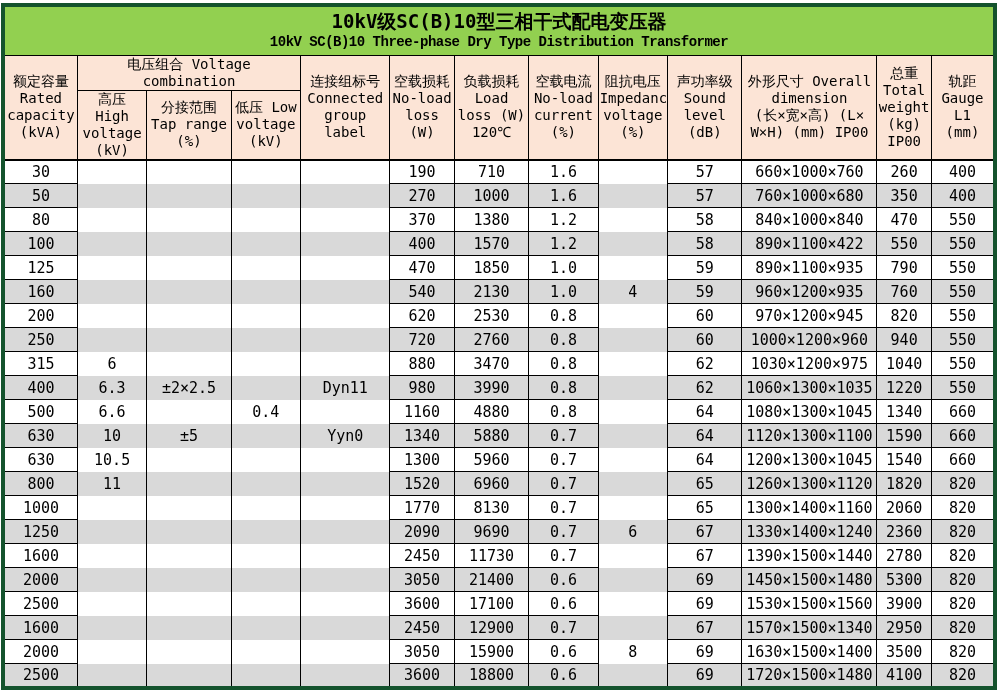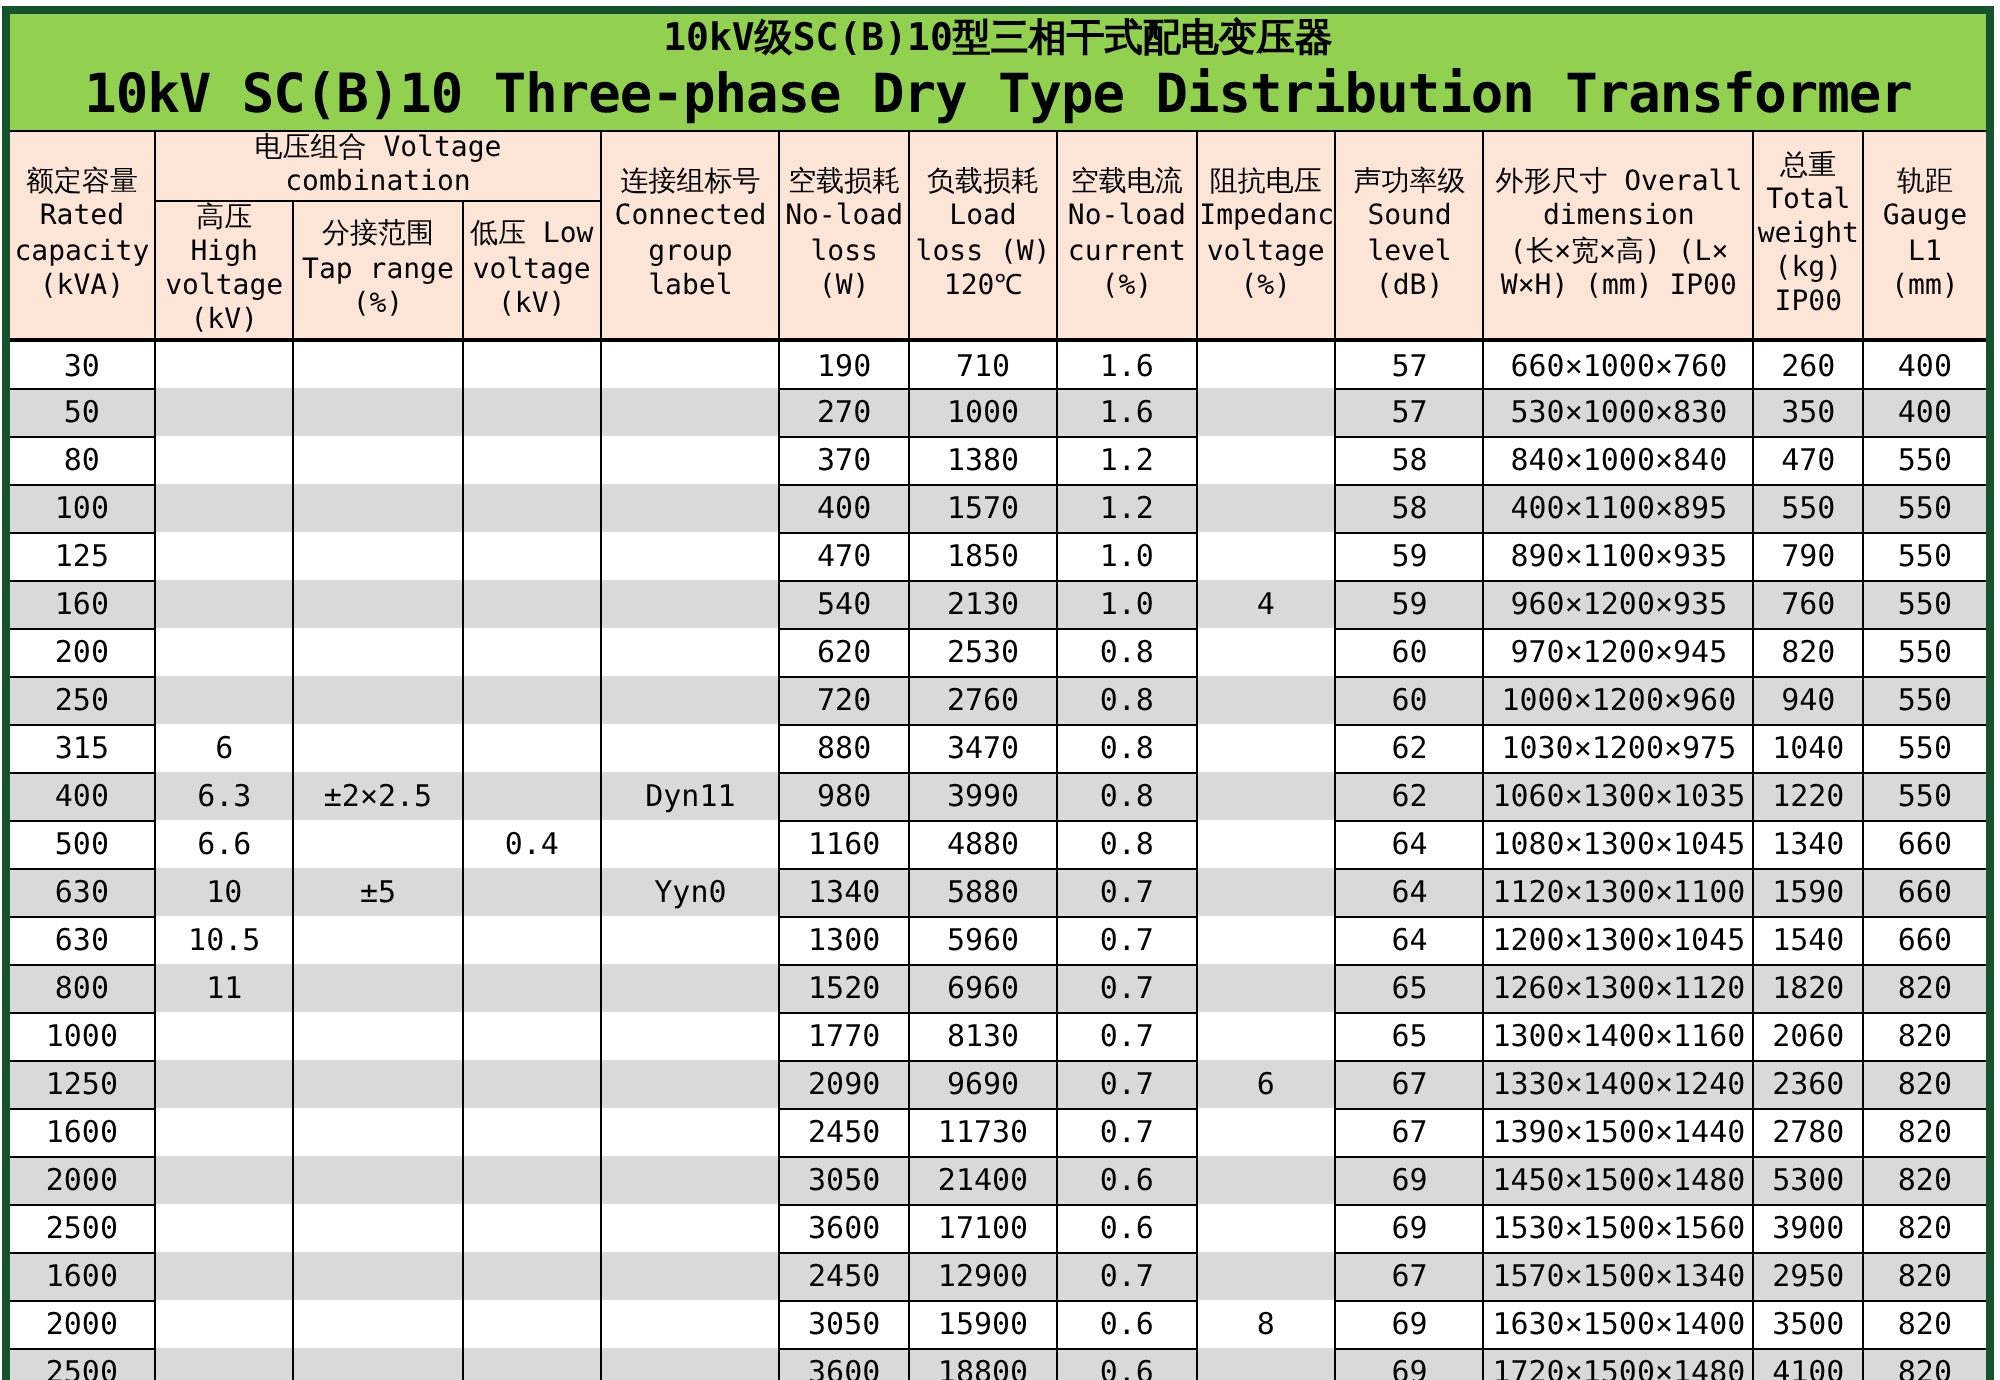"10kV SC(B)10 Three-phase Dry Type" .title-en { font-family: none -> Liberation Mono, monospace; font-size: 27px -> 14px }
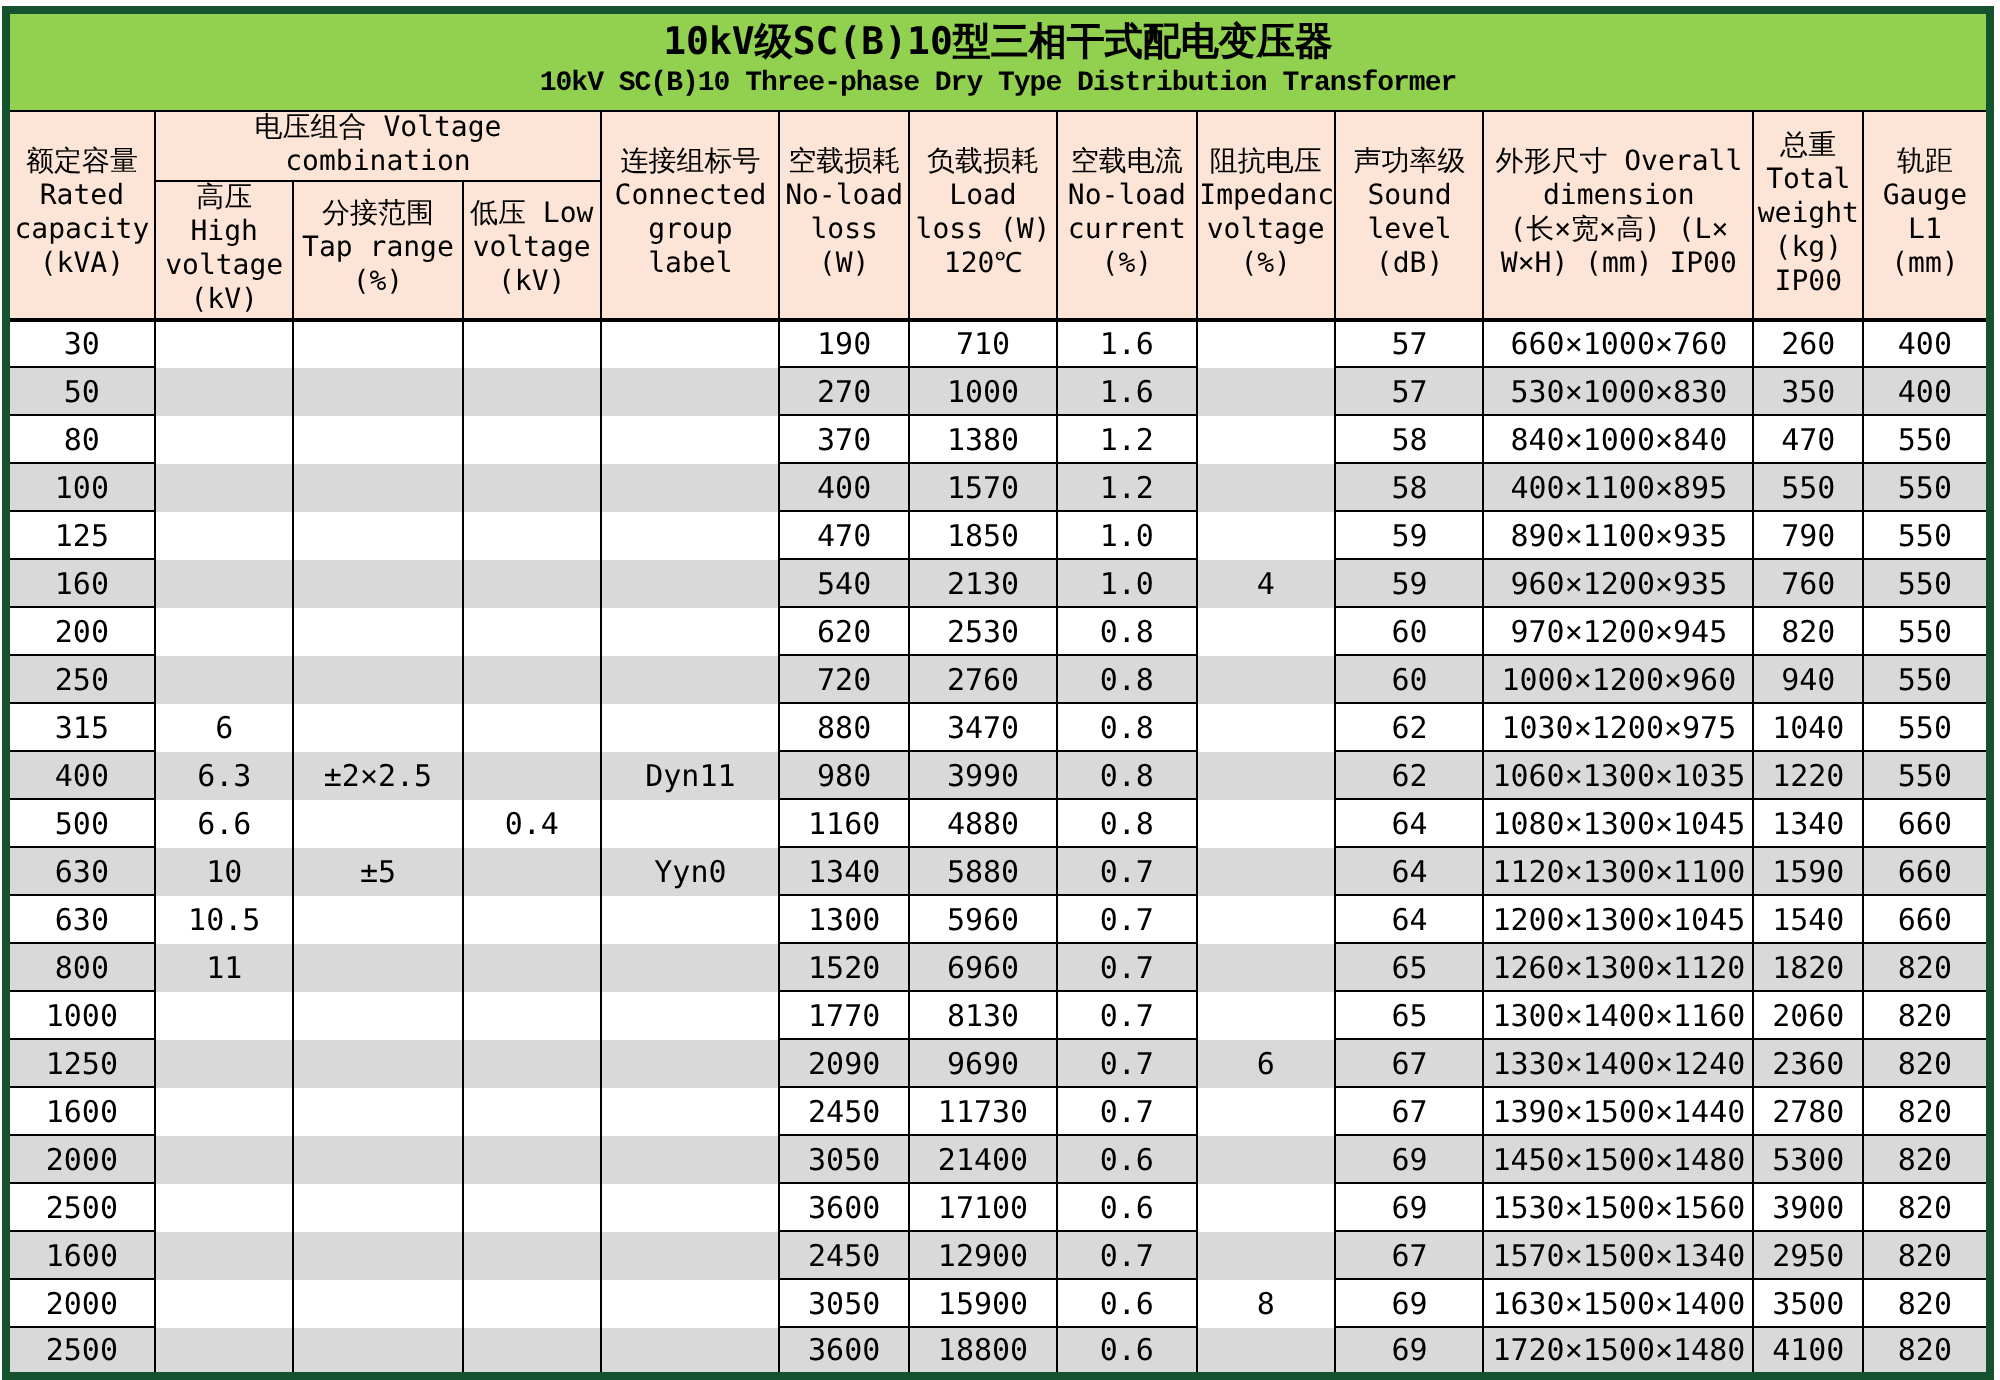"530×1000×830" td { text: 530×1000×830 -> 760×1000×680 }
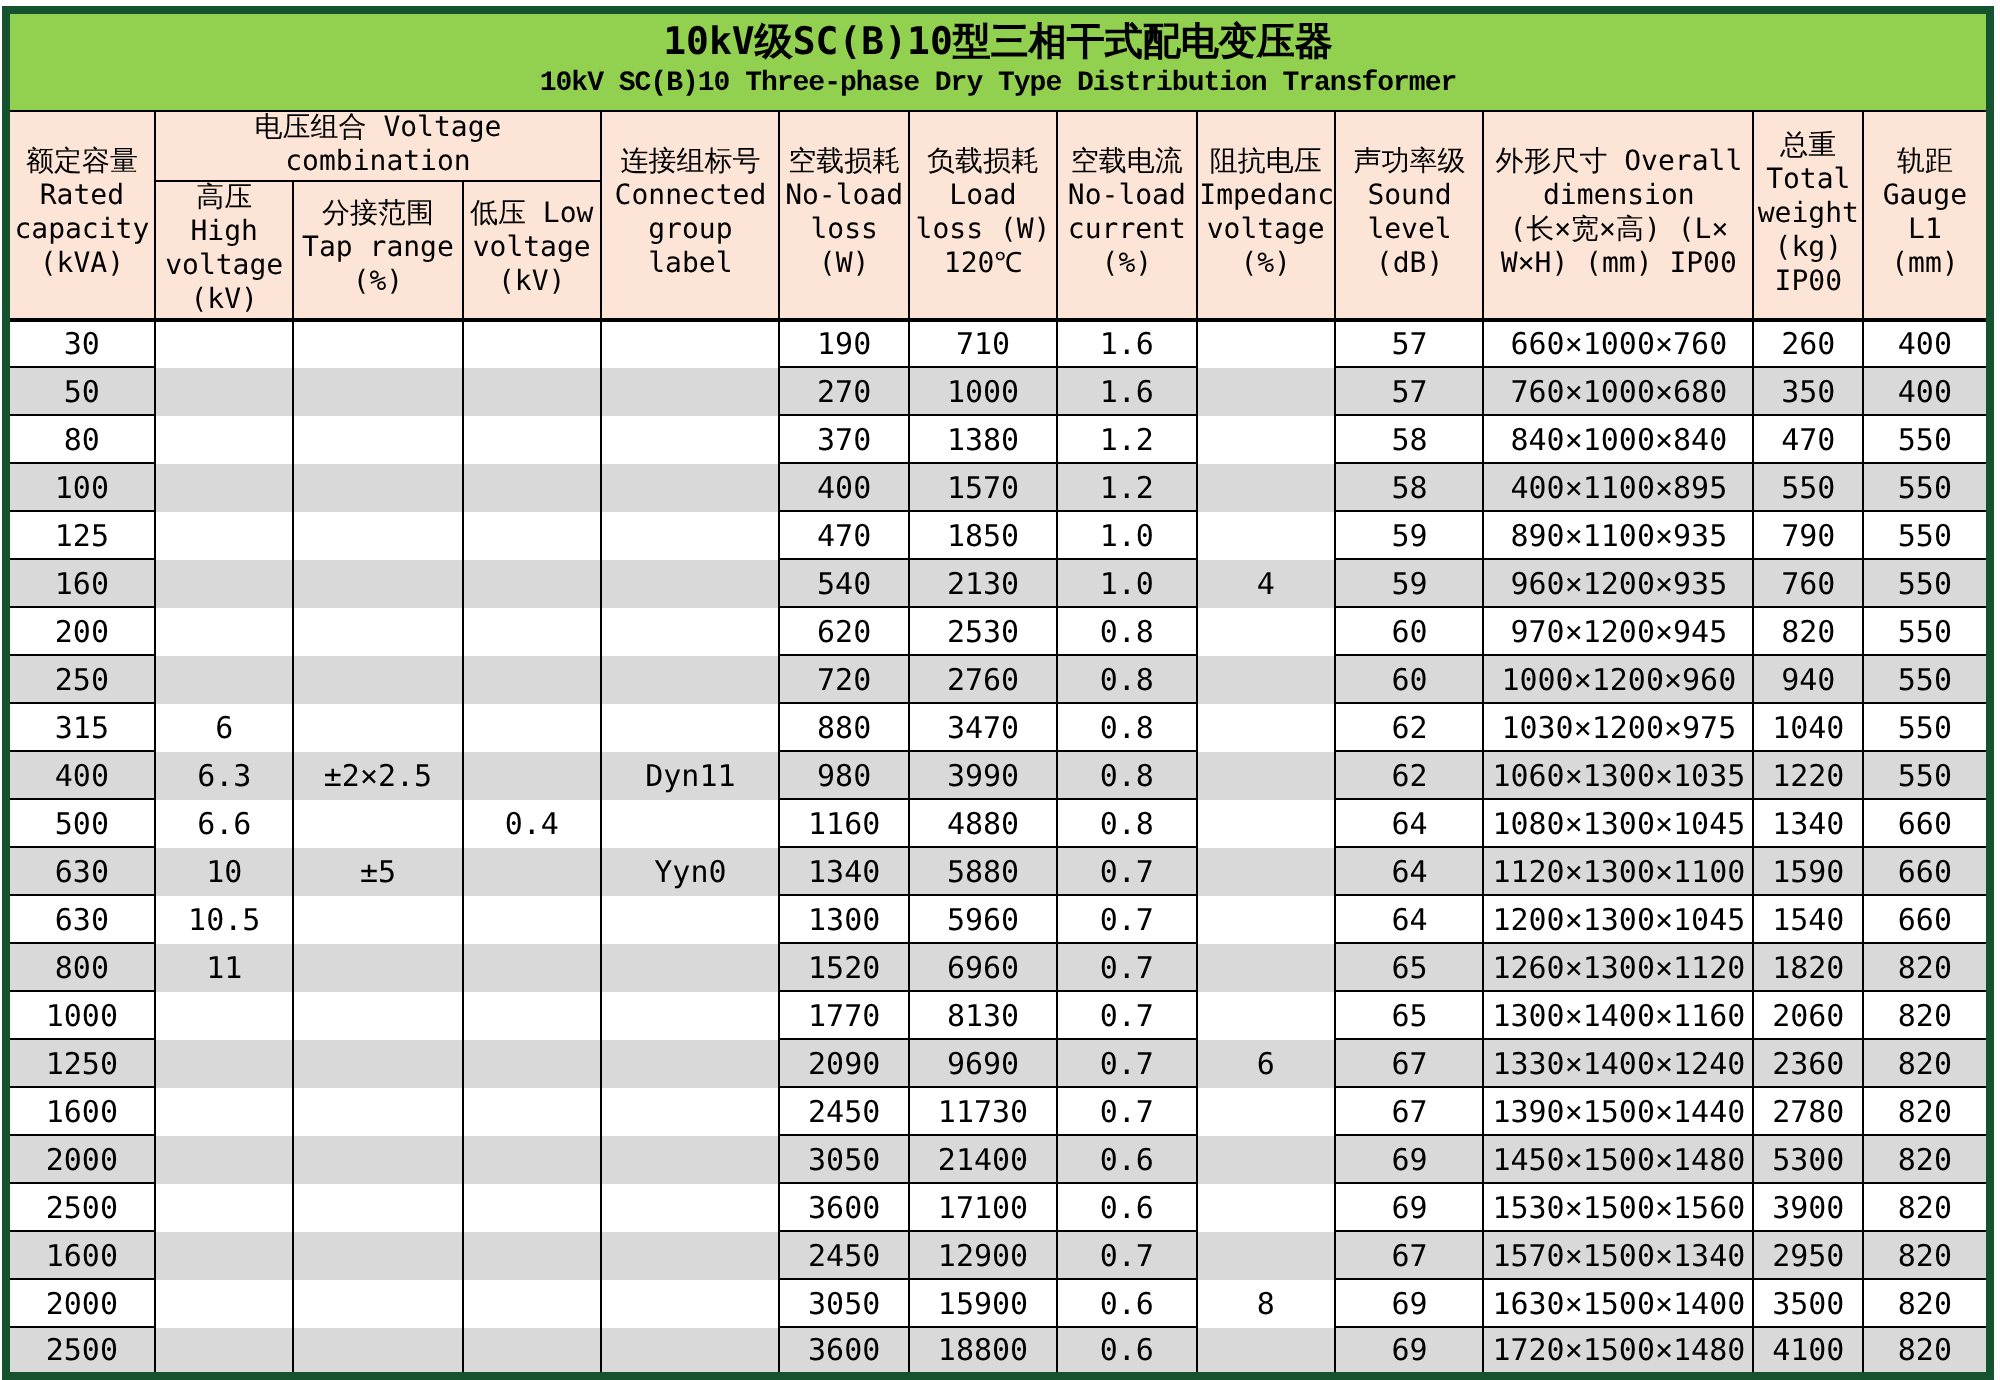"400×1100×895" td { text: 400×1100×895 -> 890×1100×422 }
